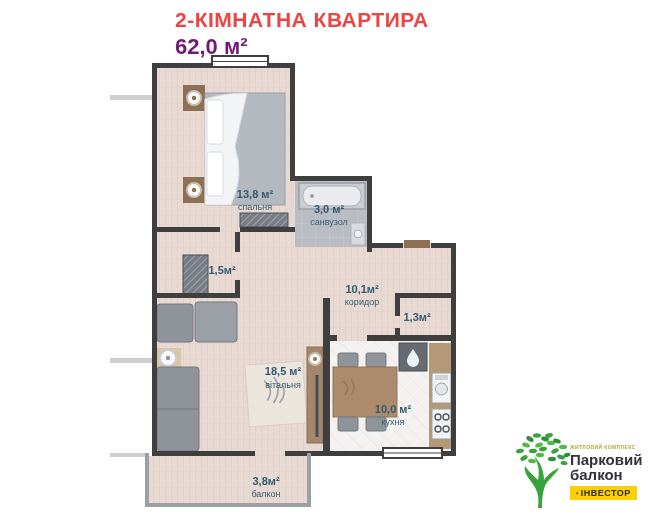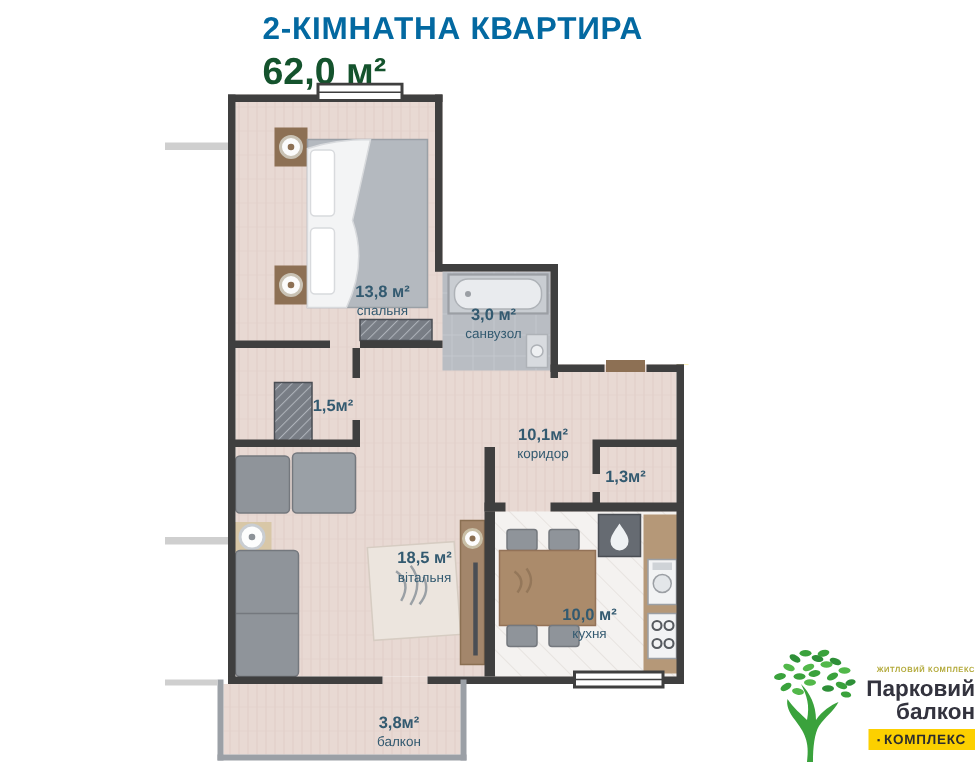"2-КІМНАТНА КВАРТИРА" .title { color: #0369a1 -> #ef4444 }
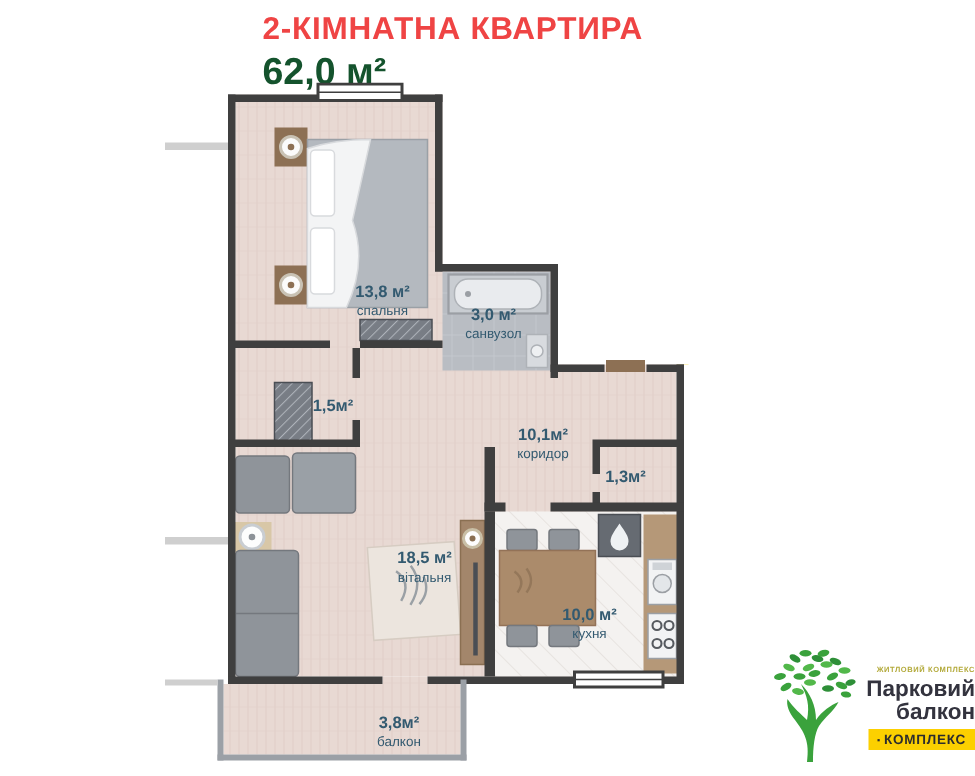"62,0 м²" .area-title { color: #14532d -> #701a75; font-size: 25px -> 22px }
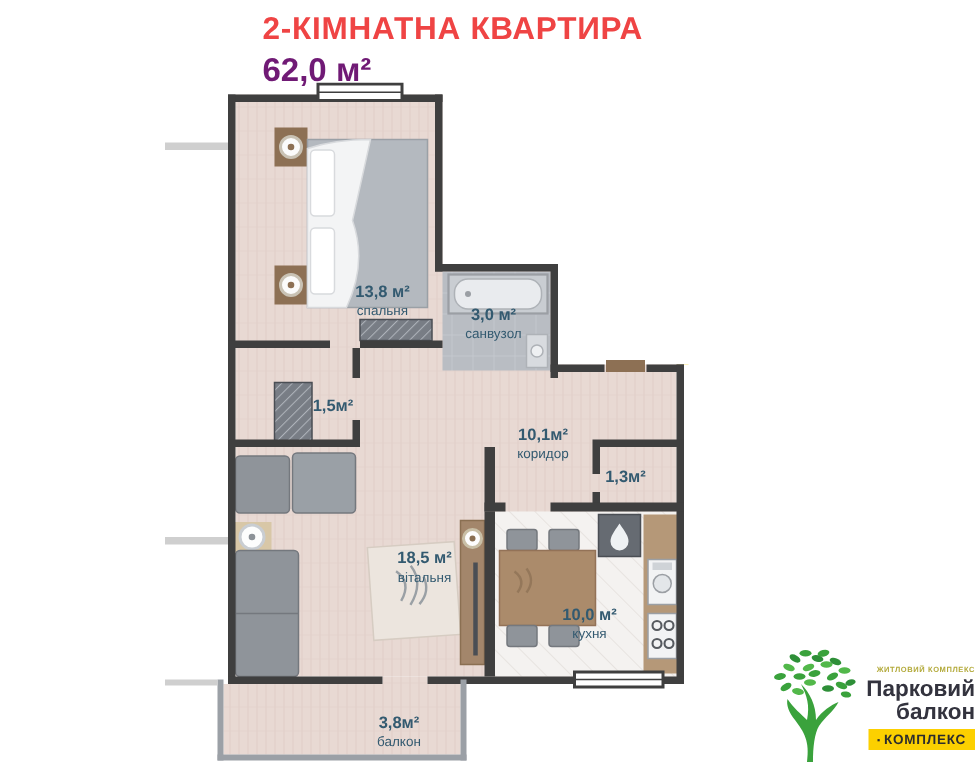"Парковий" .logo-text { text-align: right -> left }
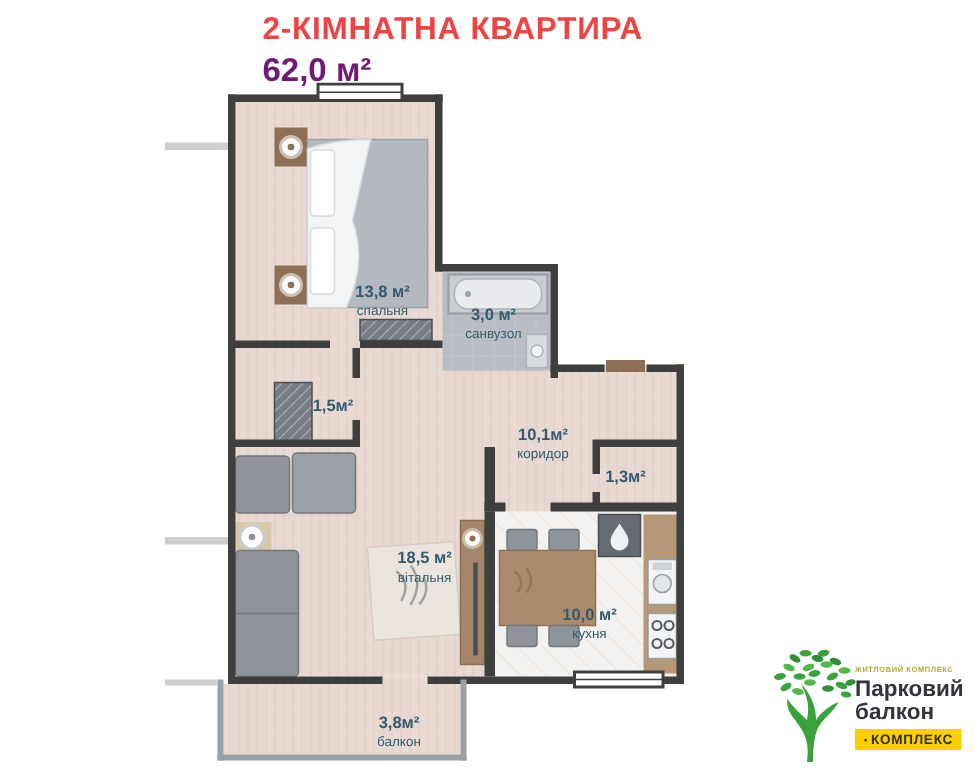"КОМПЛЕКС" span { text: КОМПЛЕКС -> ІНВЕСТОР }
